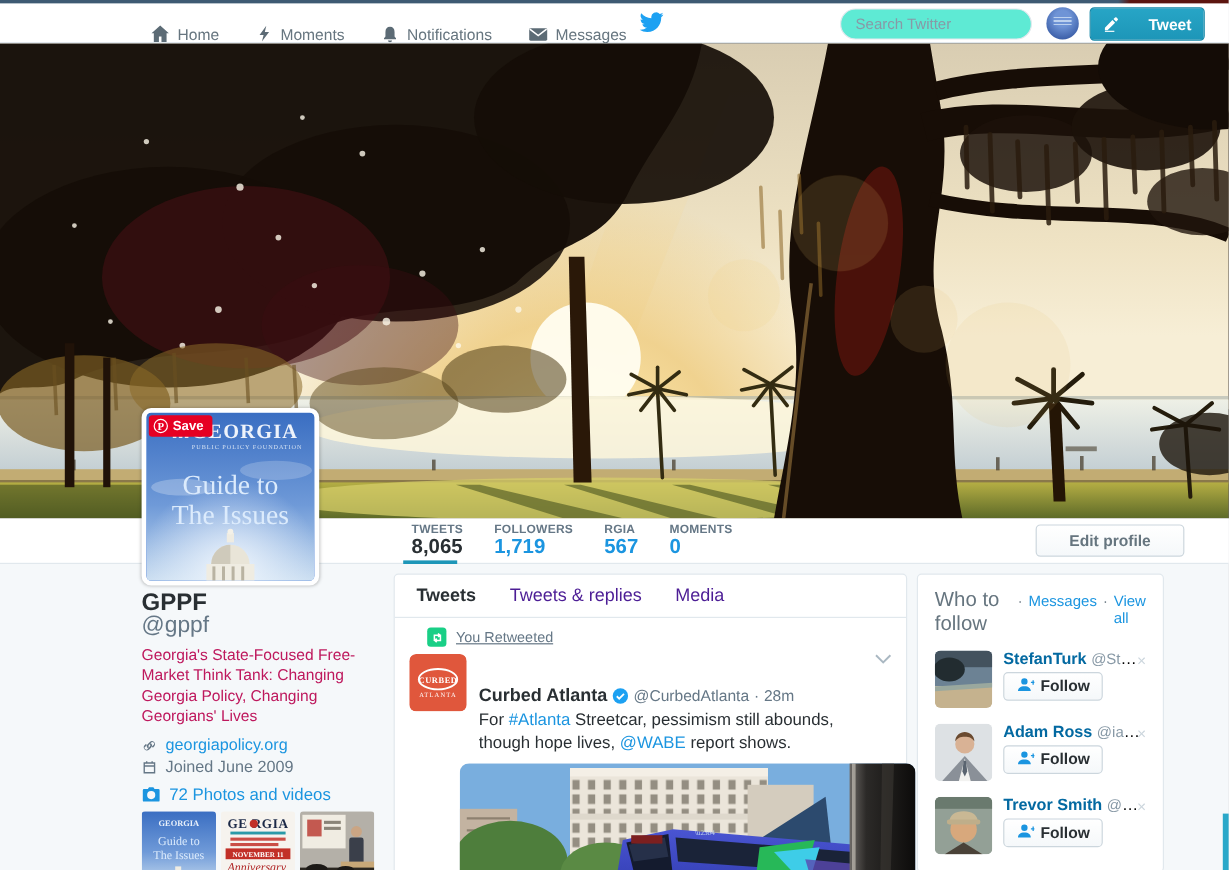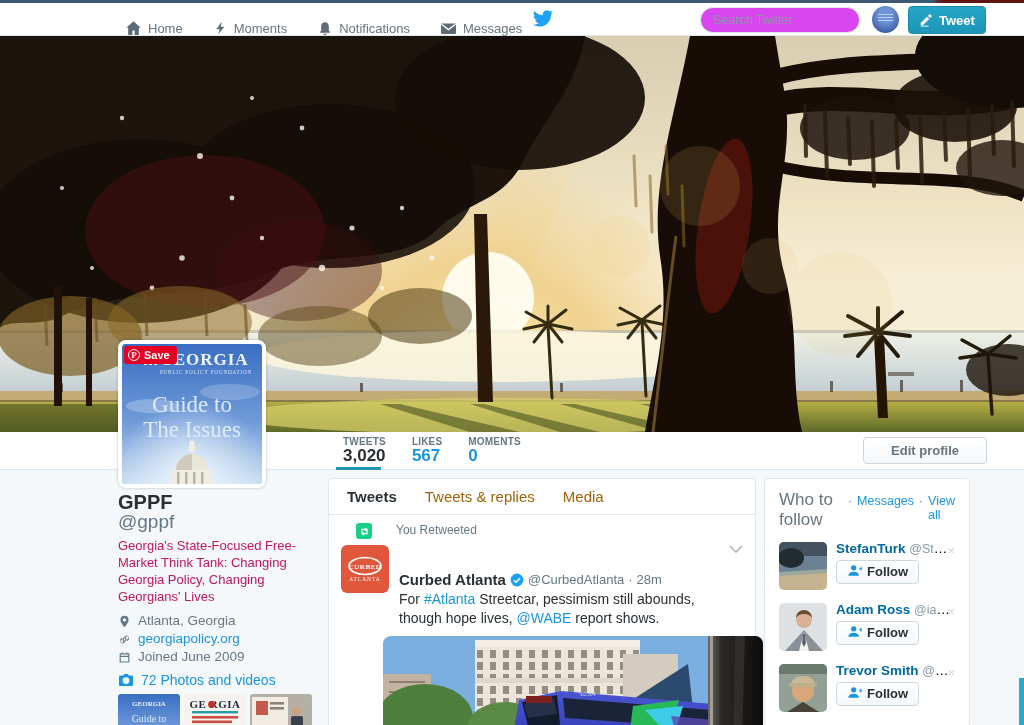"Search Twitter" .search-box { background: #d946ef -> #5eead4 }
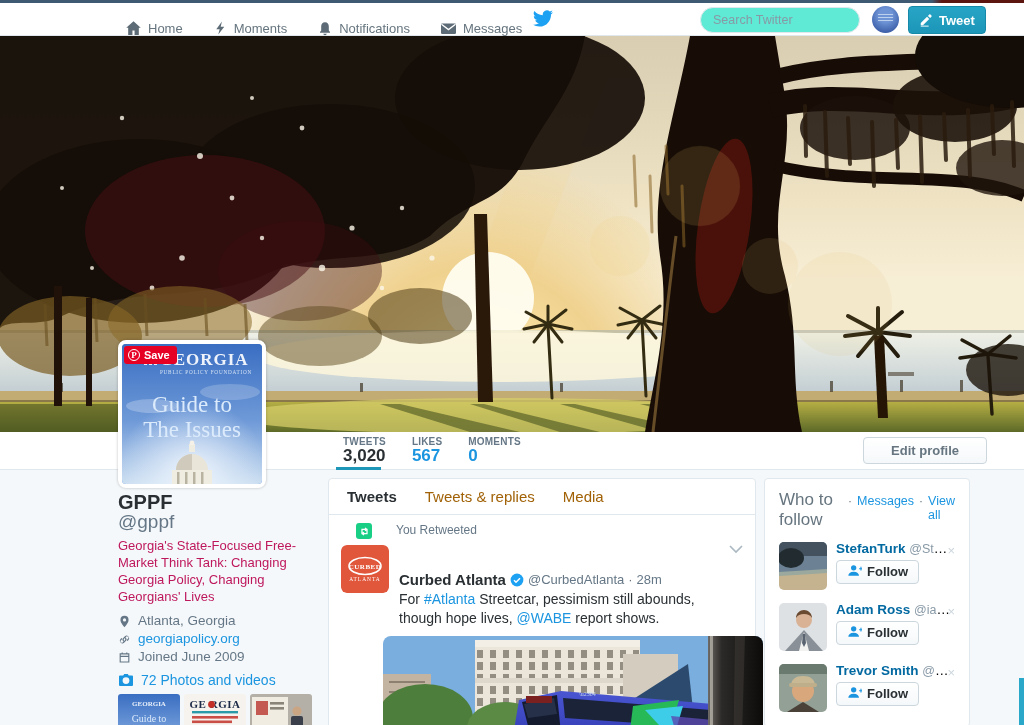"Tweet" .tweet-btn { gap: 6px -> 24px }
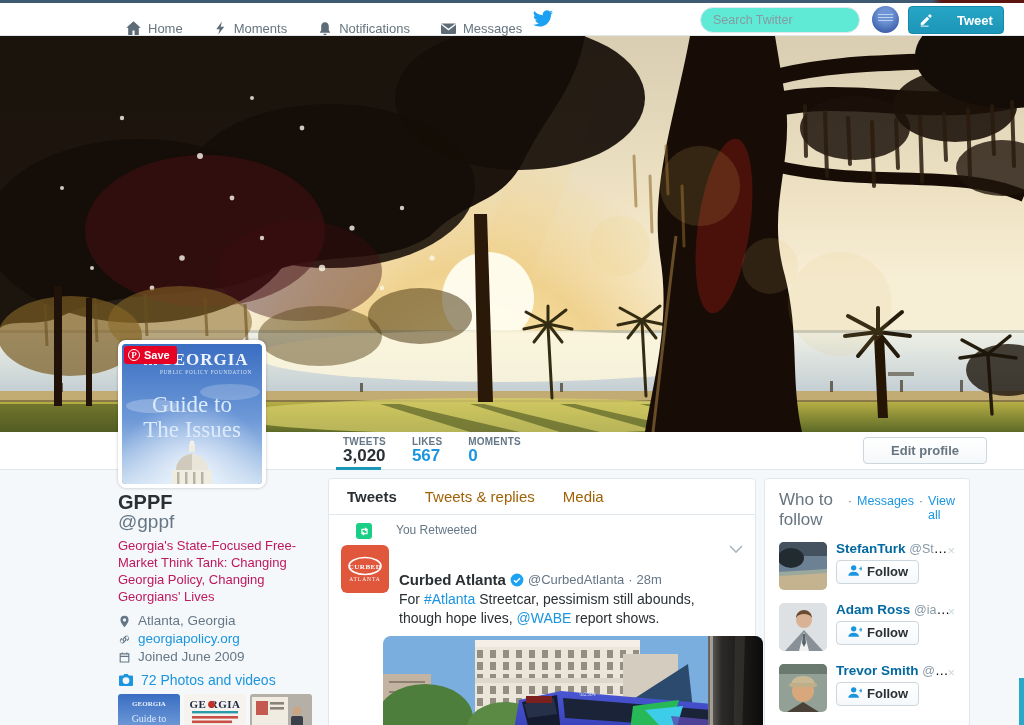"FOLLOWERS" div.stat { html: none -> <div> <div>FOLLOWERS</div> <div>1,719</div> </div> }
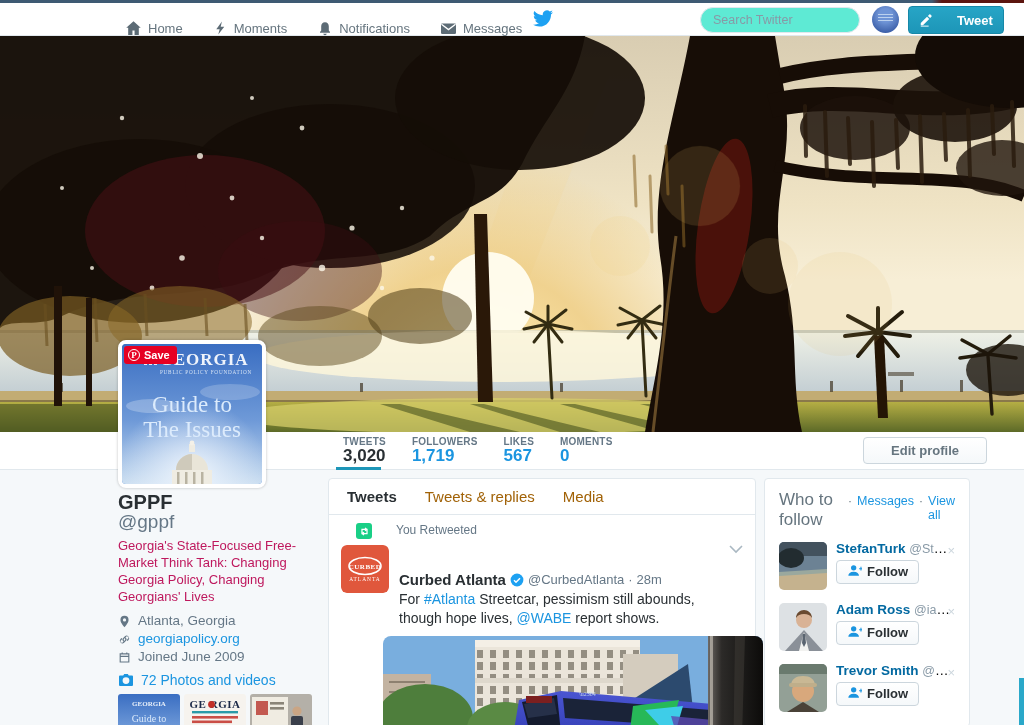"LIKES" div.lbl { text: LIKES -> RGIA }
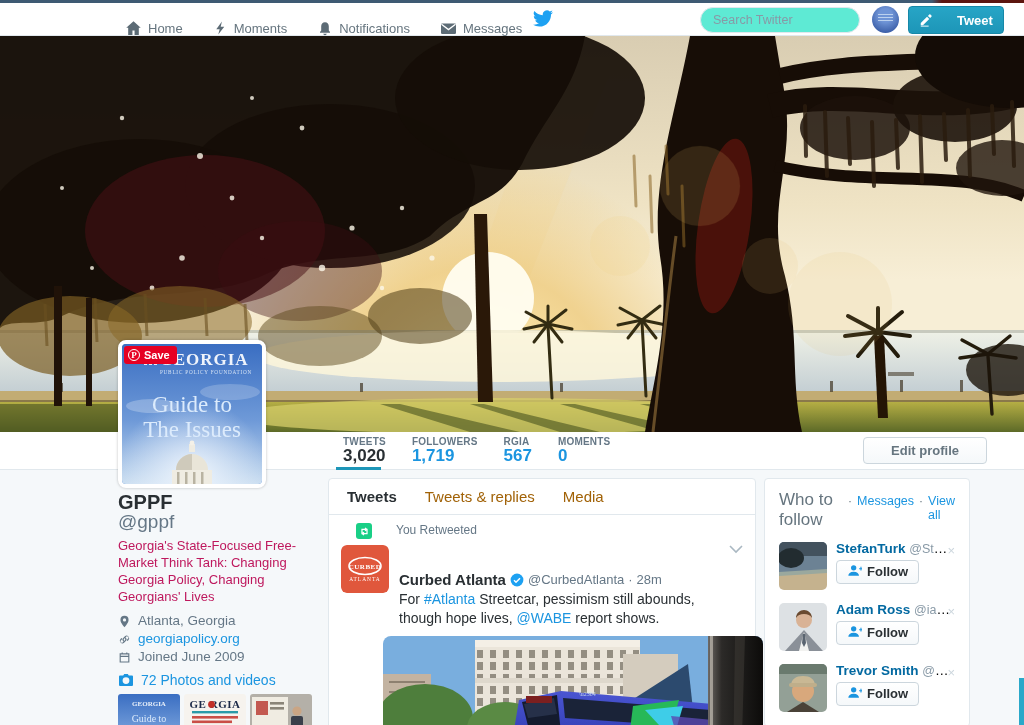"3,020" div.val { text: 3,020 -> 8,065 }
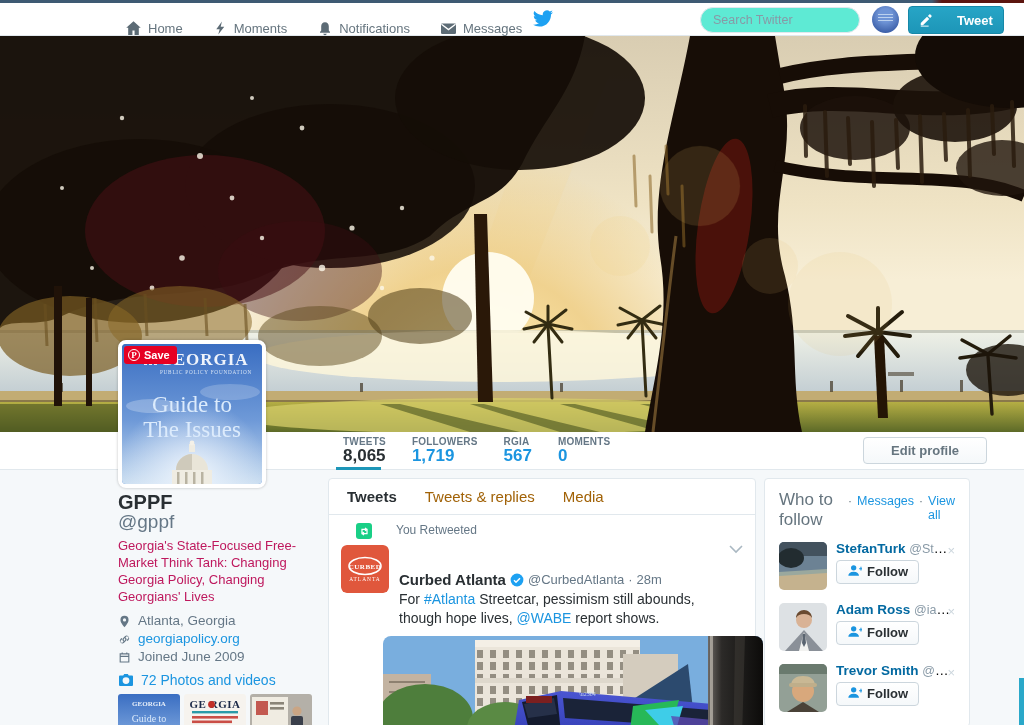"Tweets & replies" .tab { color: #a16207 -> #4c1d95 }
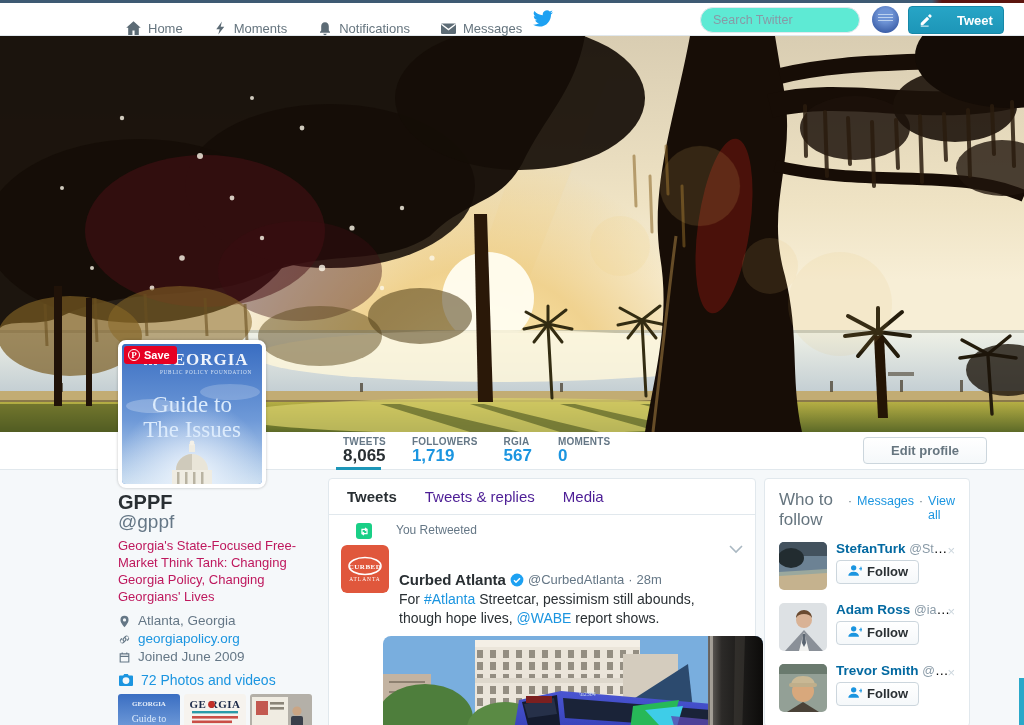"You Retweeted" .rt-note { align-items: none -> center; gap: 24px -> 8px; text-decoration: none -> underline }
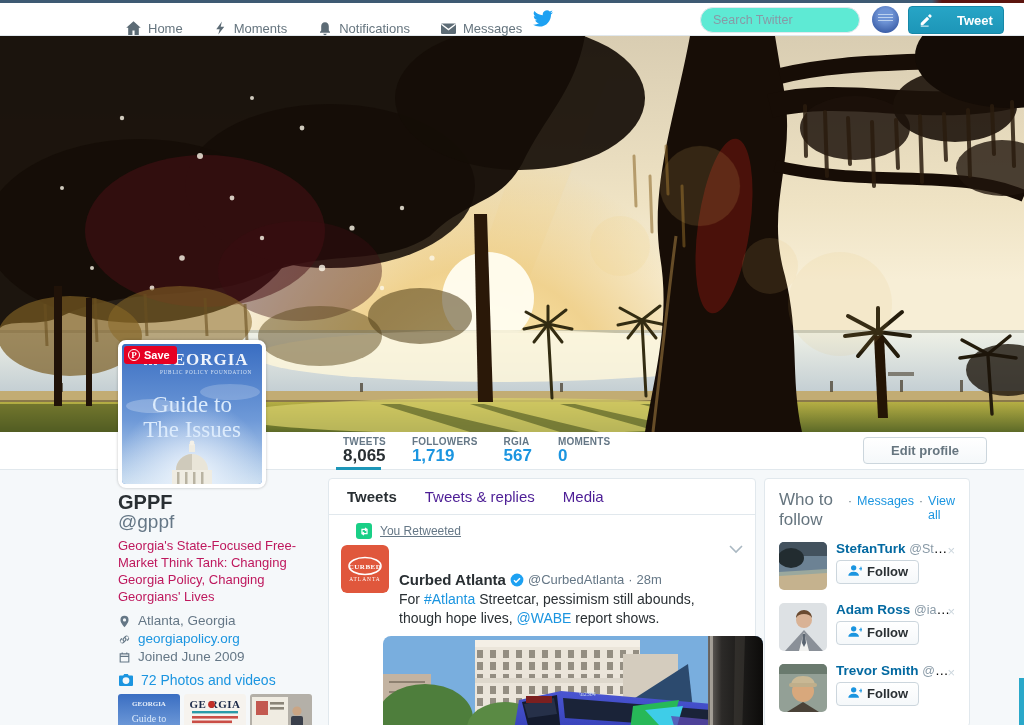"Atlanta, Georgia" div.row { html: <div> <svg> <path></path> </svg> <span>Atlanta, Georgia</span> </div> -> none }
